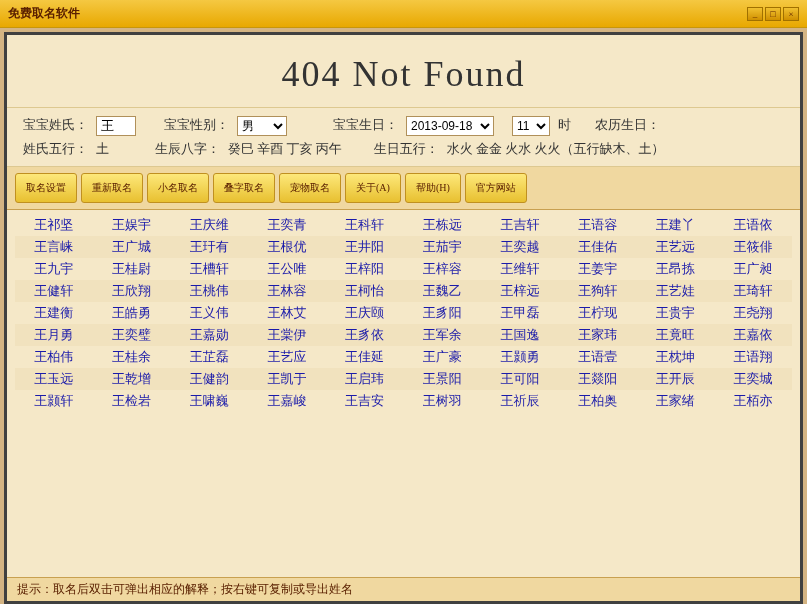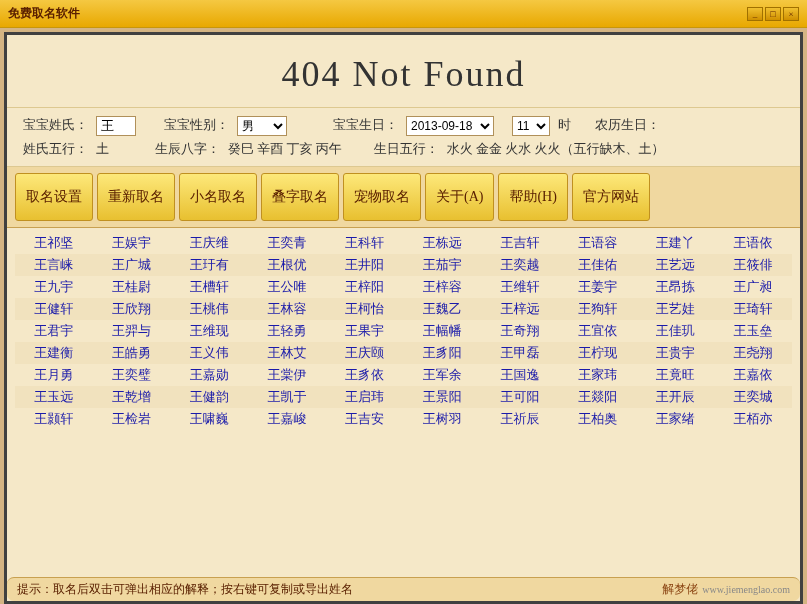"取名设置" .toolbar-btn { font-size: 14px -> 10px; padding: 14px 10px -> 7px 10px }
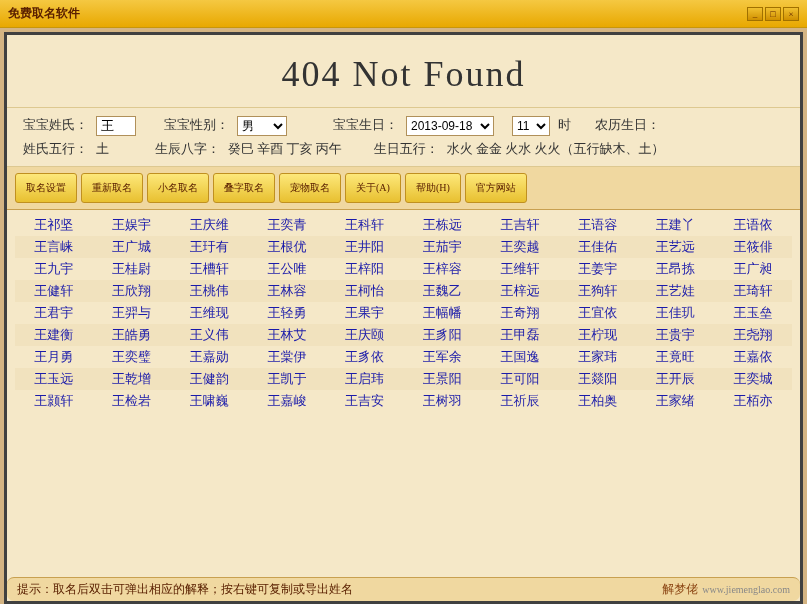"王君宇" tr { html: <tr> <td>王君宇</td> <td>王羿与</td> <td>王维现</td> <td>王轻勇</td> <td>王果宇</td> <td>王幅幡</td> <td>王奇翔</td> <td>王宜依</td> <td>王佳玑</td> <td>王玉垒</td> </tr> -> none }
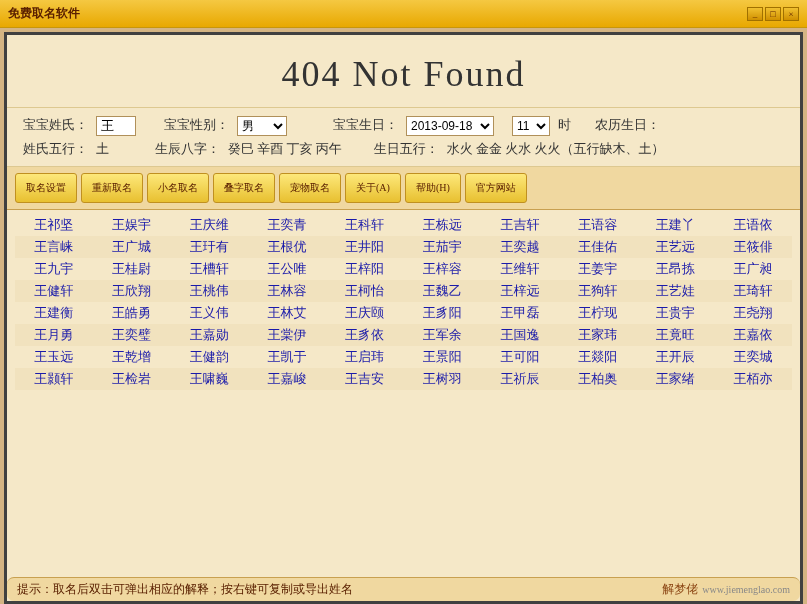"王柏伟" tr { html: none -> <tr> <td>王柏伟</td> <td>王桂余</td> <td>王芷磊</td> <td>王艺应</td> <td>王佳延</td> <td>王广豪</td> <td>王颢勇</td> <td>王语壹</td> <td>王枕坤</td> <td>王语翔</td> </tr> }
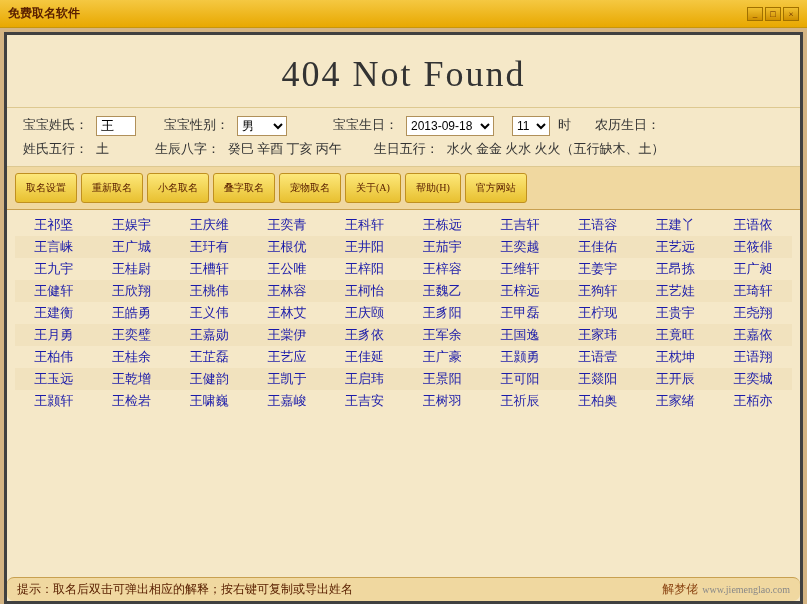"提示：取名后双击可弹出相应的解释；按右键可复制或导出姓名" .status-bar { border-radius: 7px -> none }
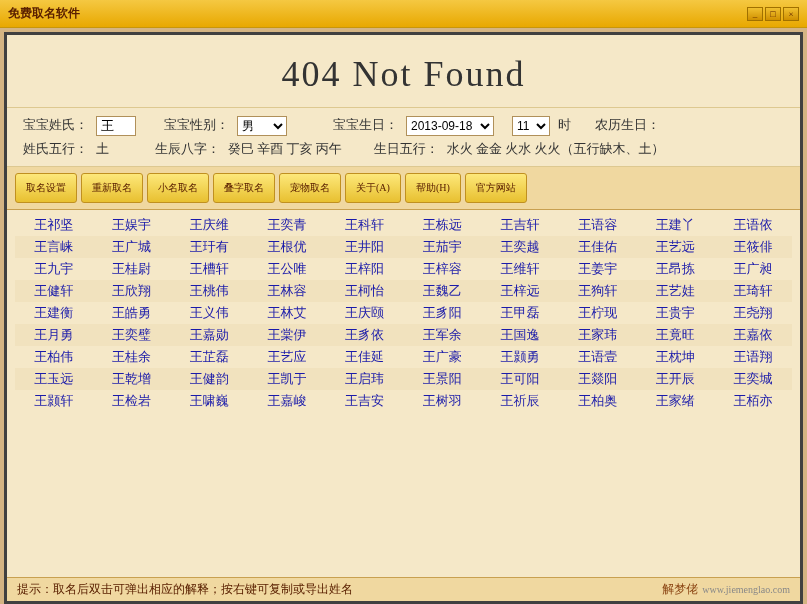"解梦佬" div.logo-area { html: <div> <span>解梦佬</span> <span>www.jiemenglao.com</span> </div> -> none }
